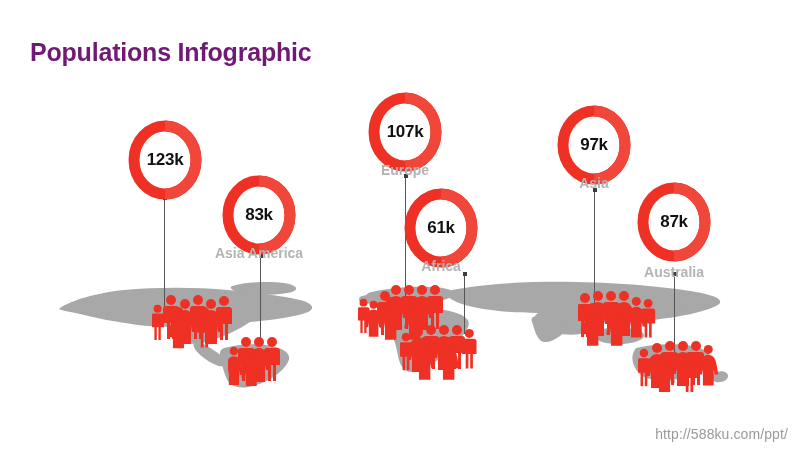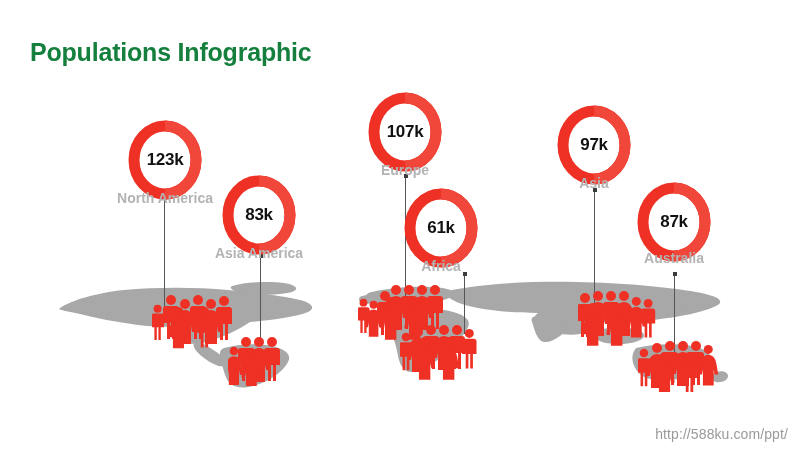"Populations Infographic" #page-title { color: #15803d -> #701a75 }
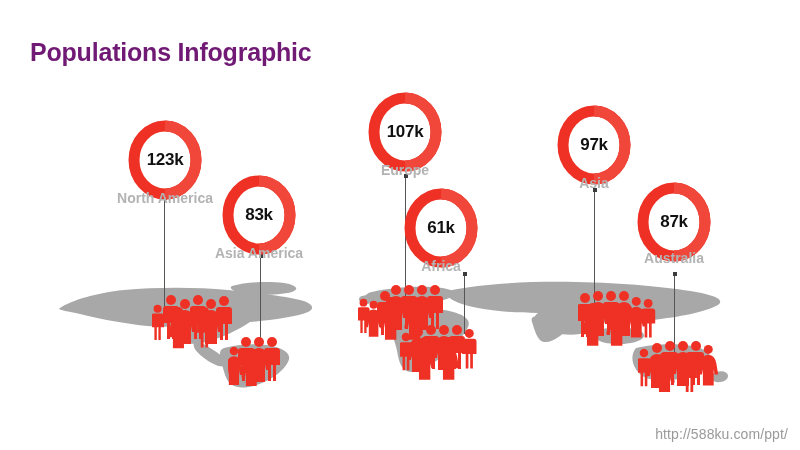"North America" div.badge-label { html: <div>North America</div> -> none }
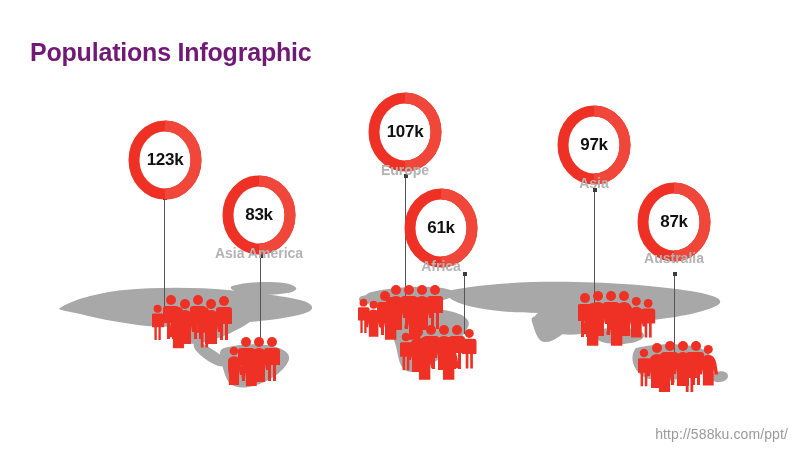"Australia" div.badge-label { top: 68px -> 82px }
